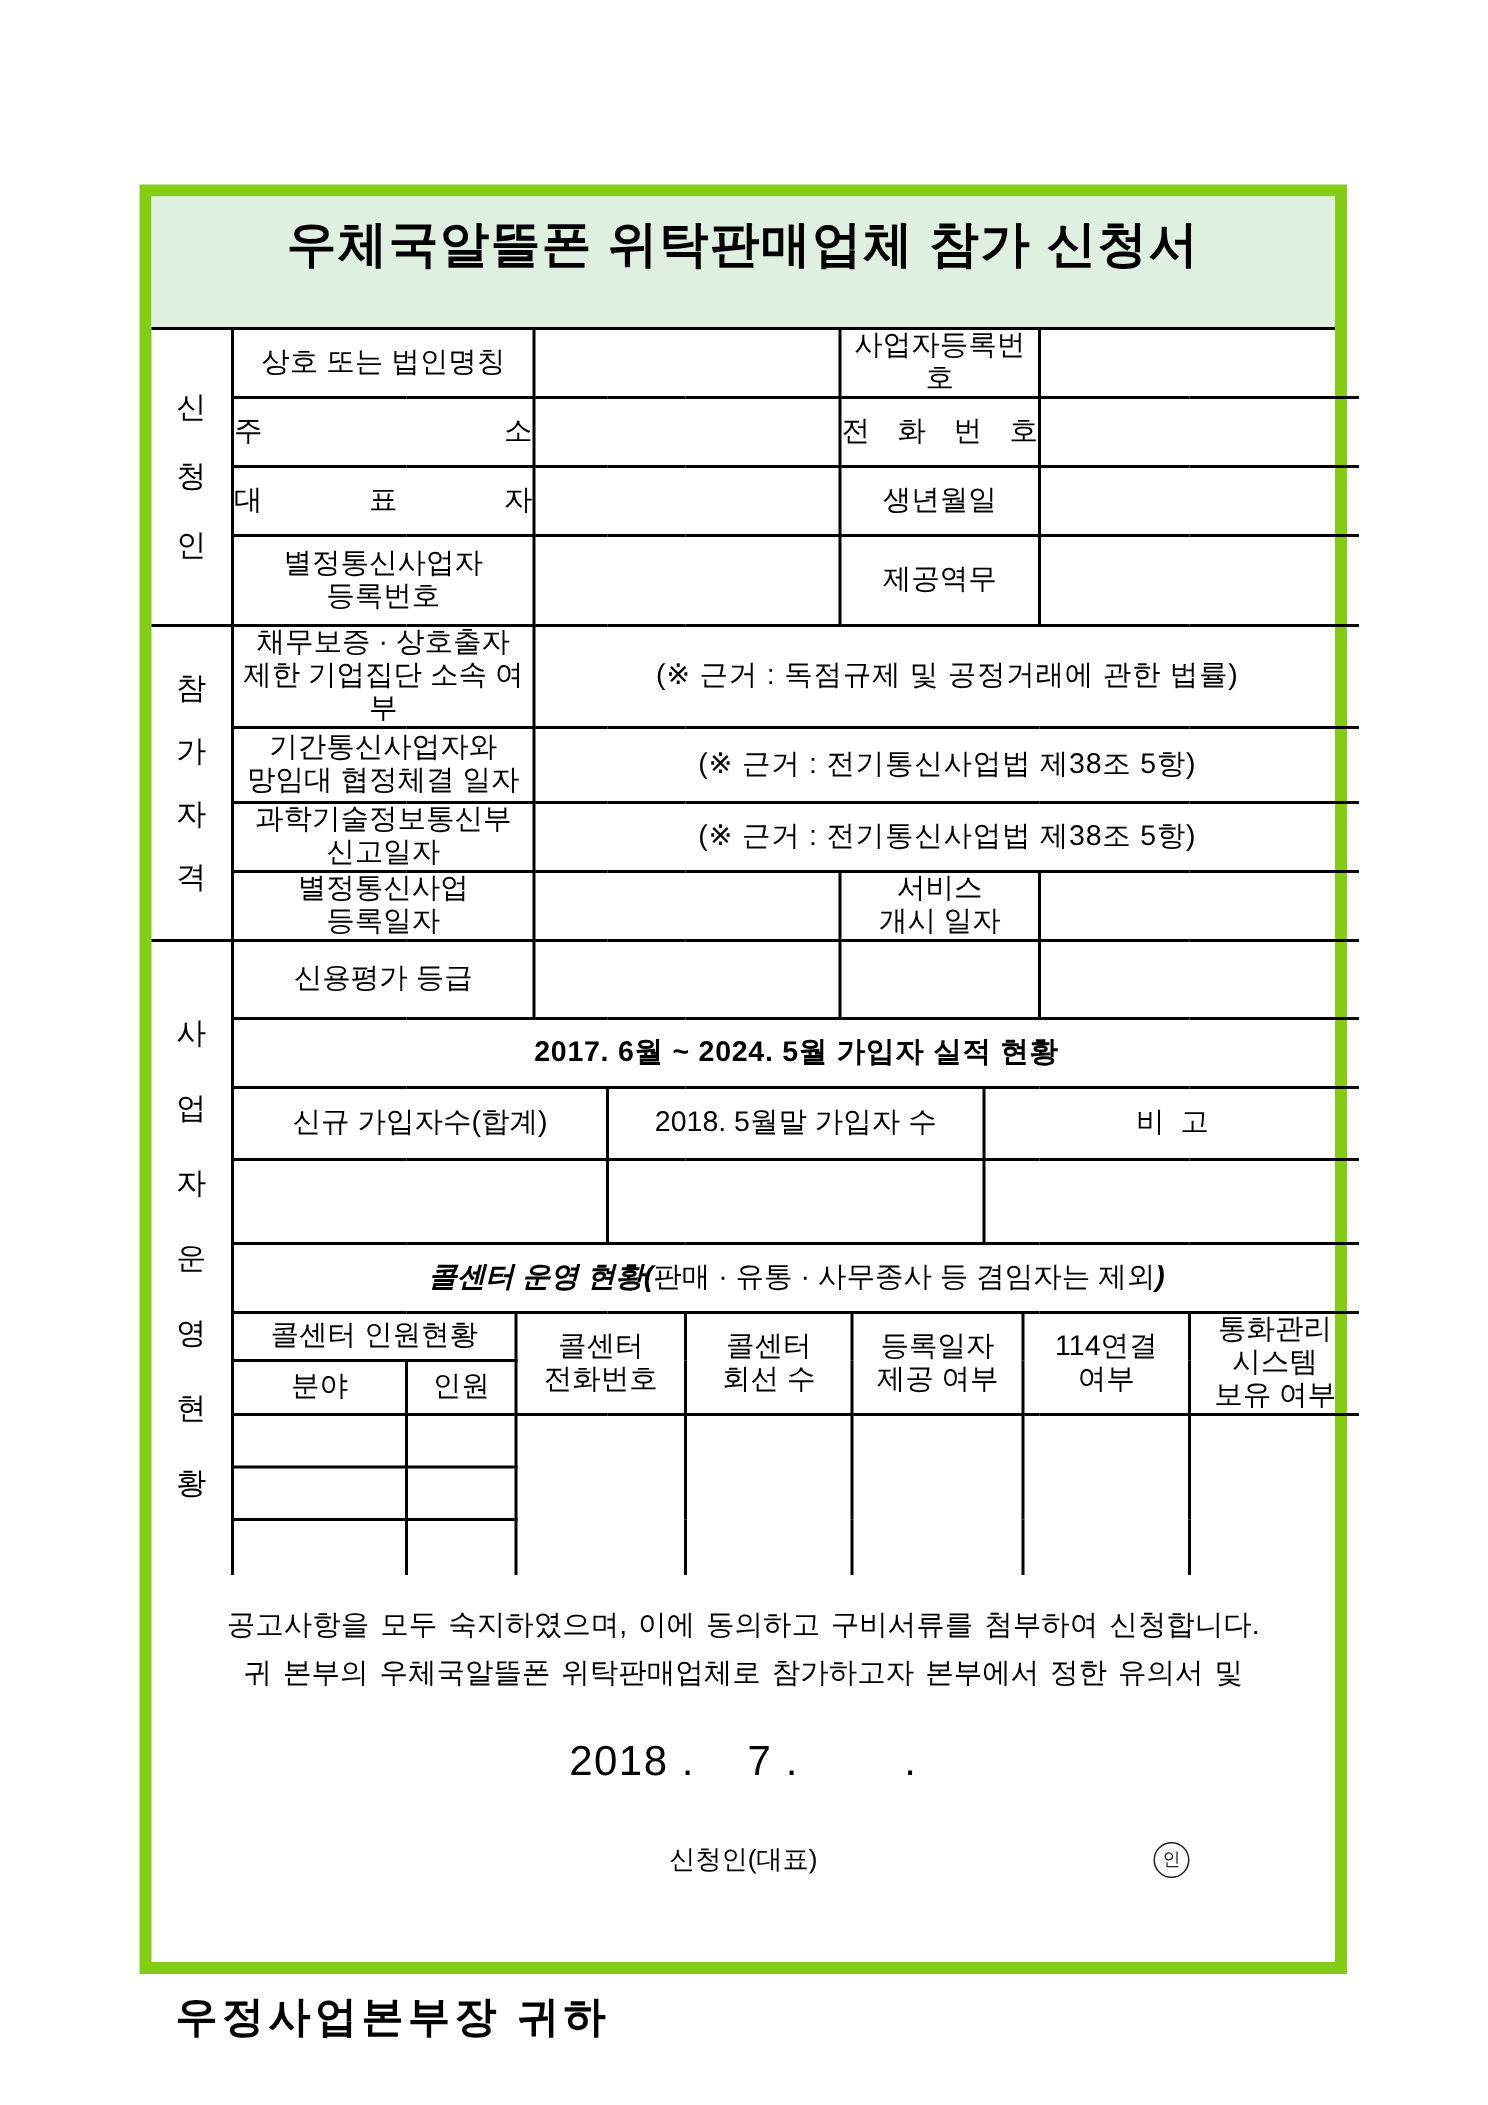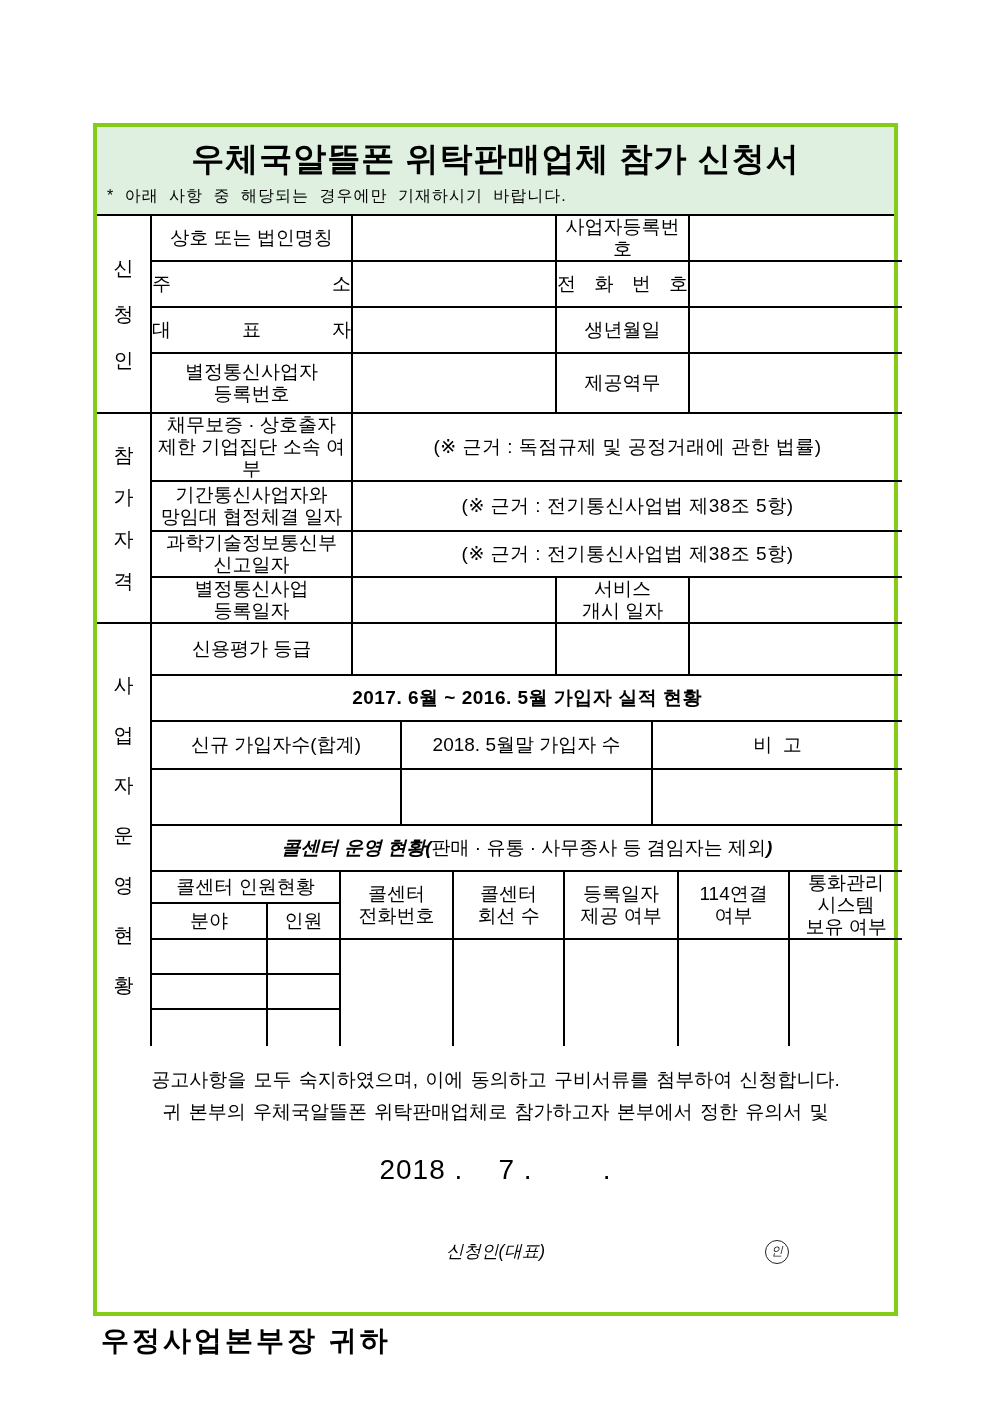"우체국알뜰폰 위탁판매업체 참가 신청서" .form-box { border: 4px solid #84cc16 -> 8px solid #84cc16 }
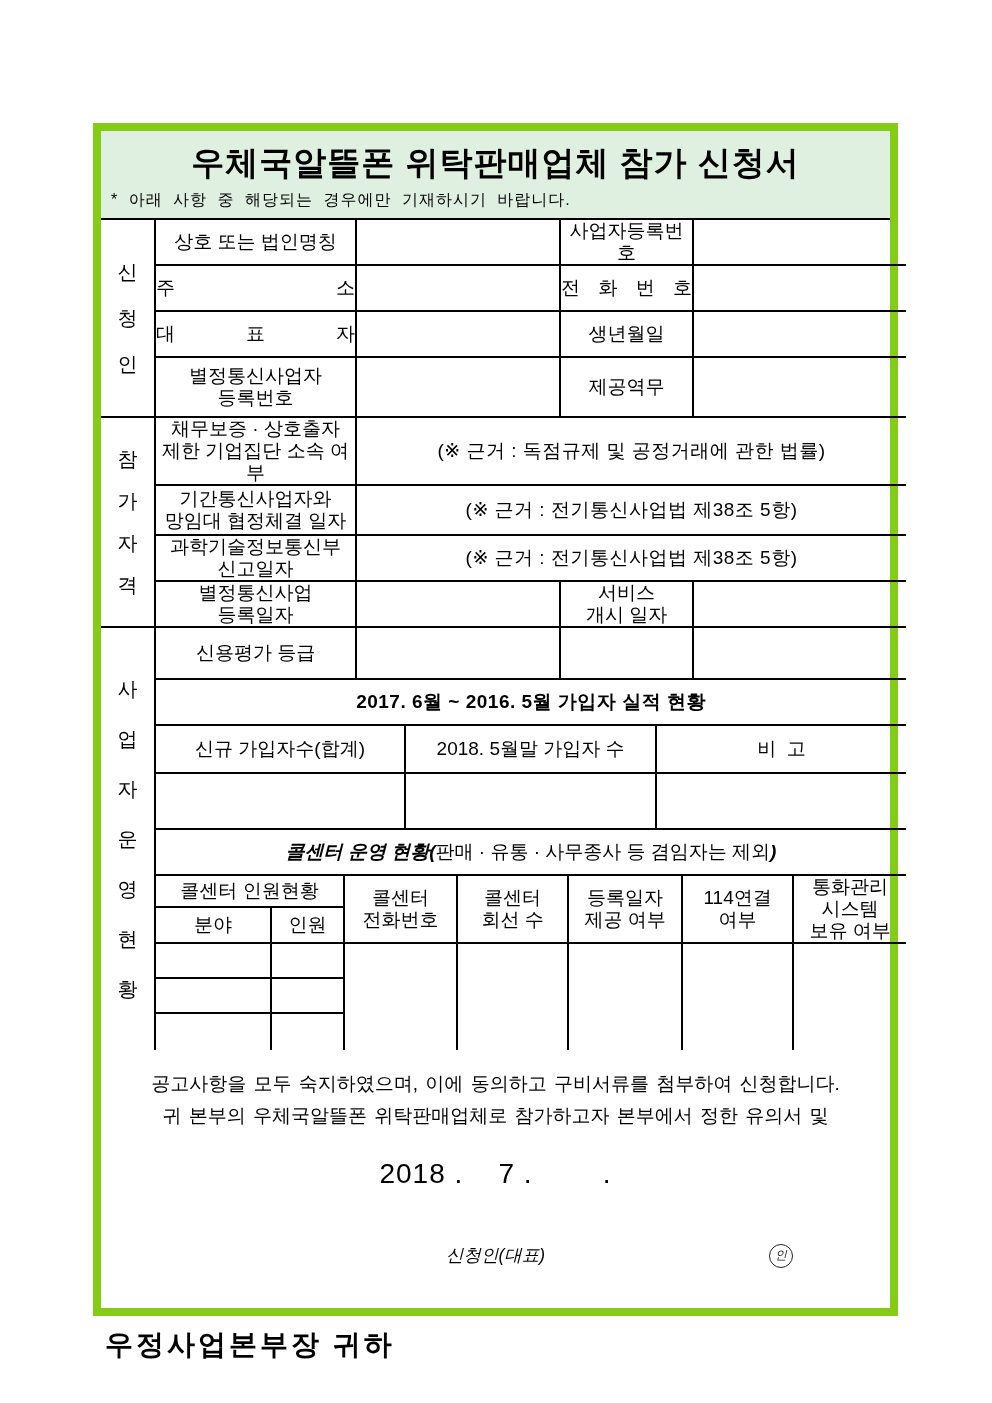"* 아래 사항 중 해당되는" div.note { html: <div>* 아래 사항 중 해당되는 경우에만 기재하시기 바랍니다.</div> -> none }
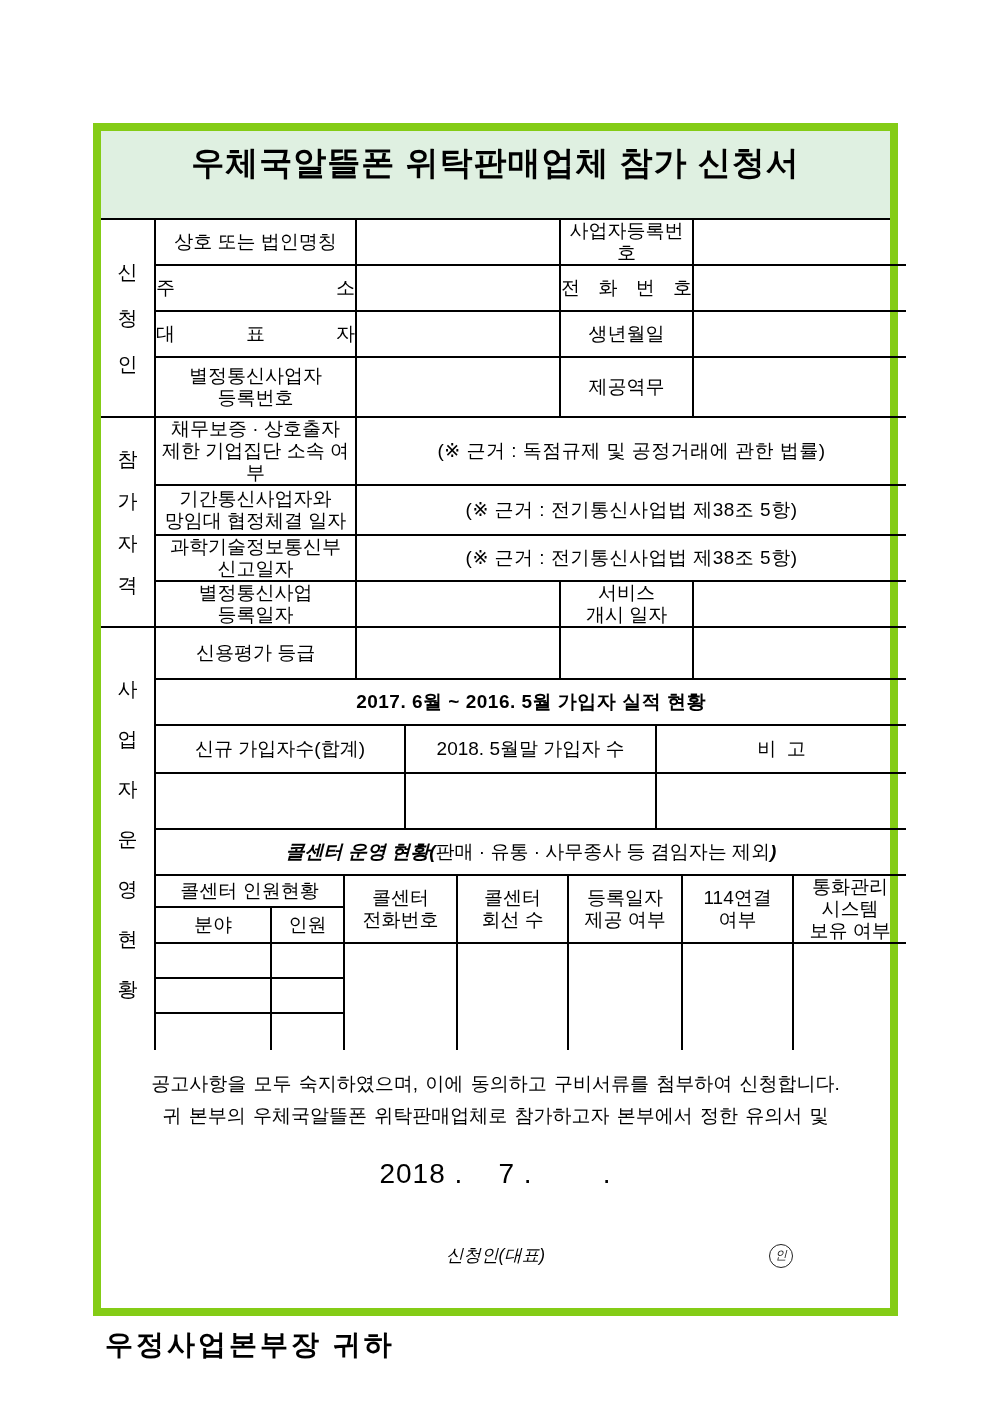"2017. 6월 ~ 2016. 5월" td.hdr { text: 2016 -> 2024 }
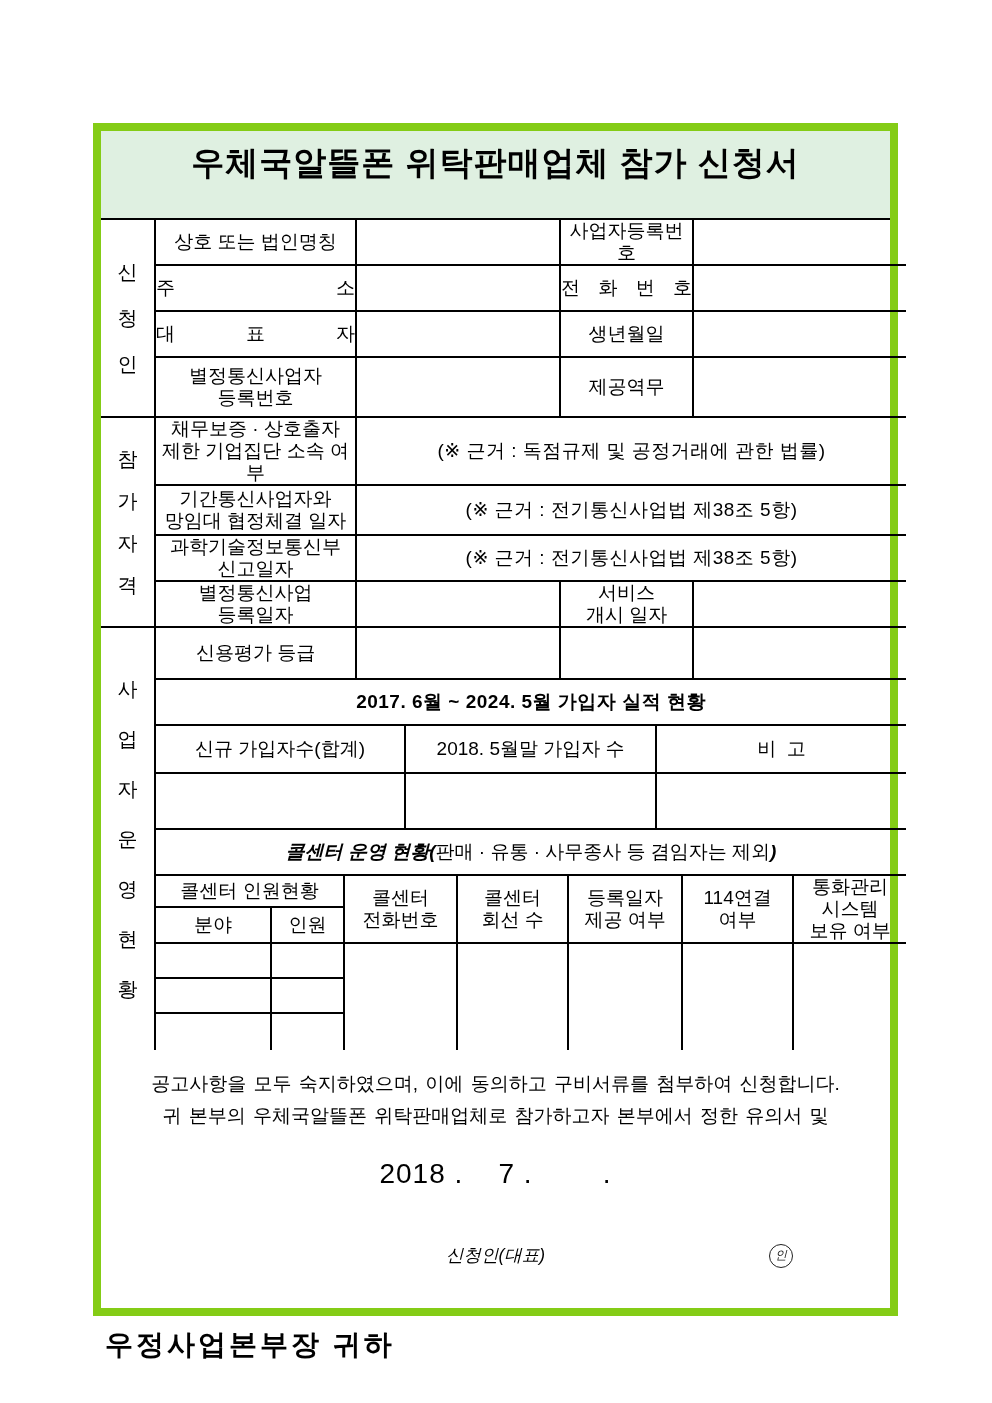"신청인(대표)" .sign-row { font-style: italic -> none; margin-top: 52px -> 36px }
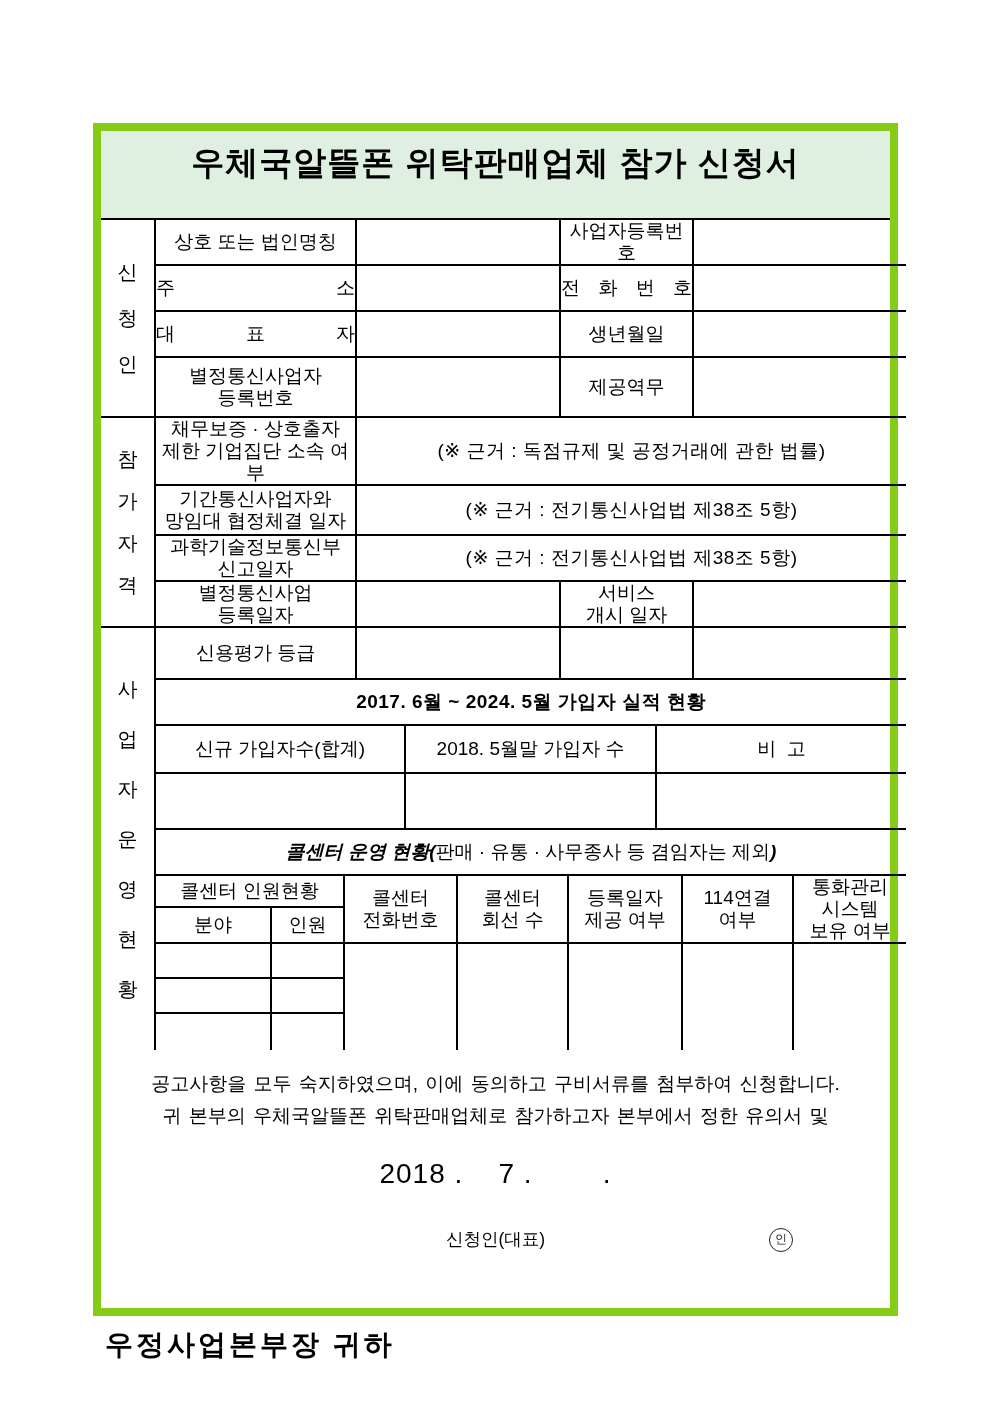"우정사업본부장 귀하" .recipient { left: 4px -> 16px }
